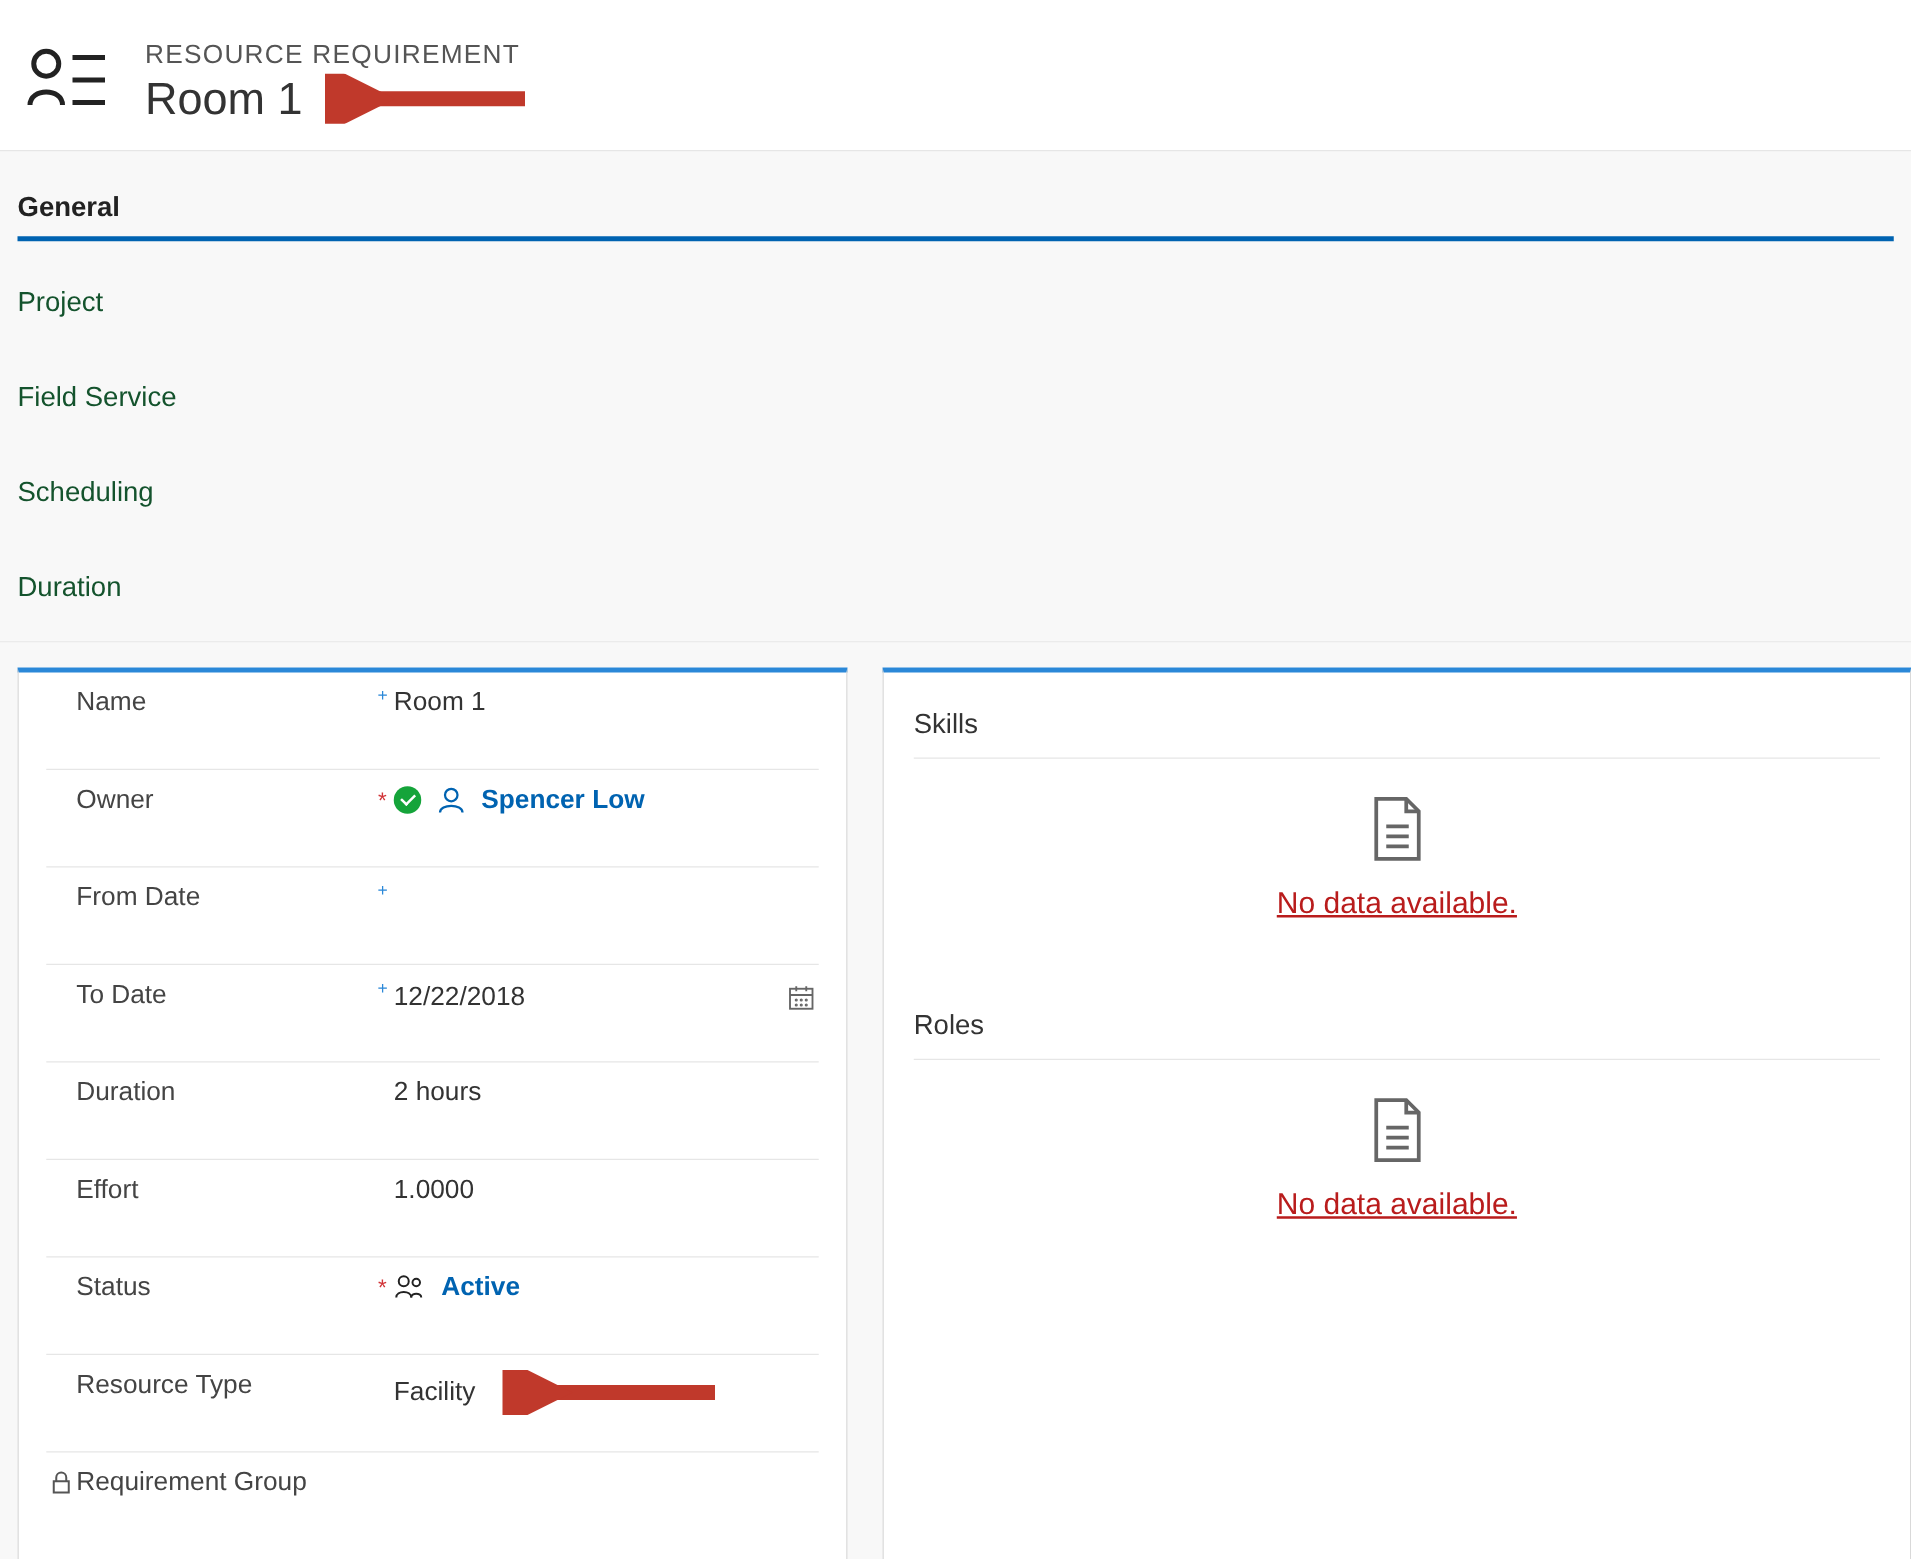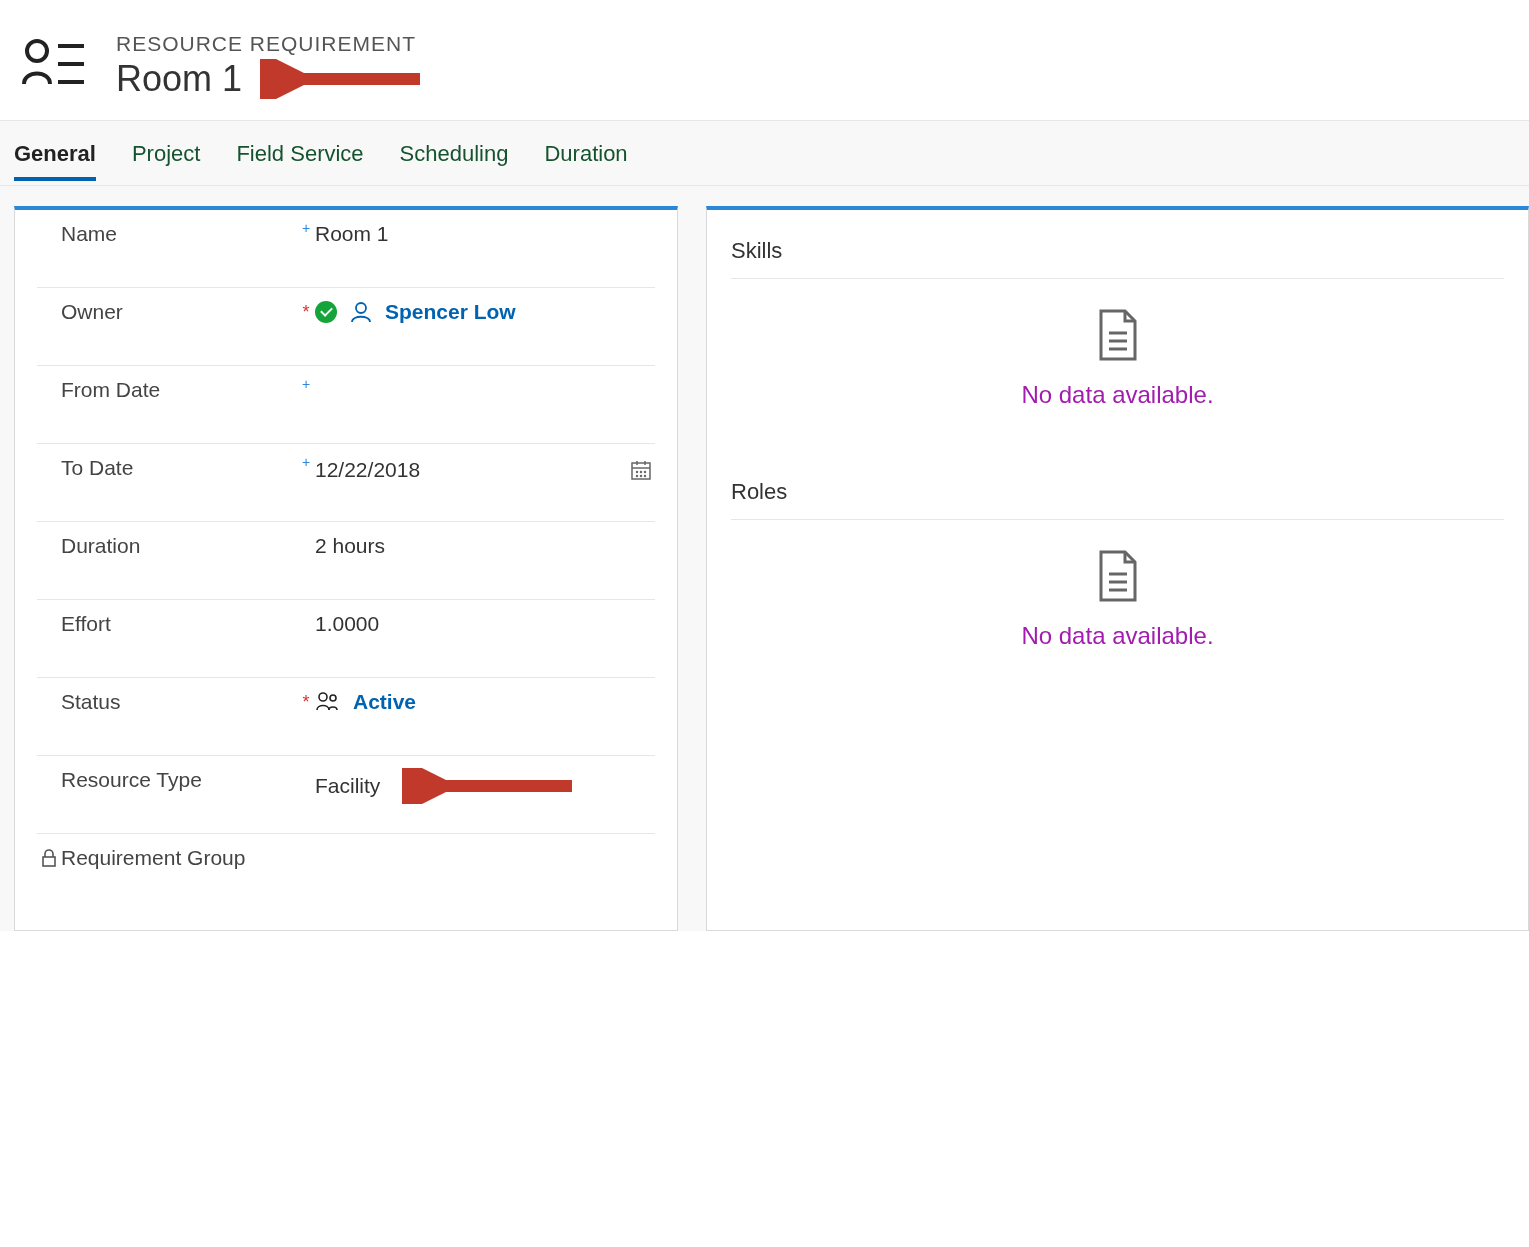"General" .tabs-bar { flex-direction: none -> column; gap: 36px -> 20px; padding: 4px 14px -> 16px 14px }
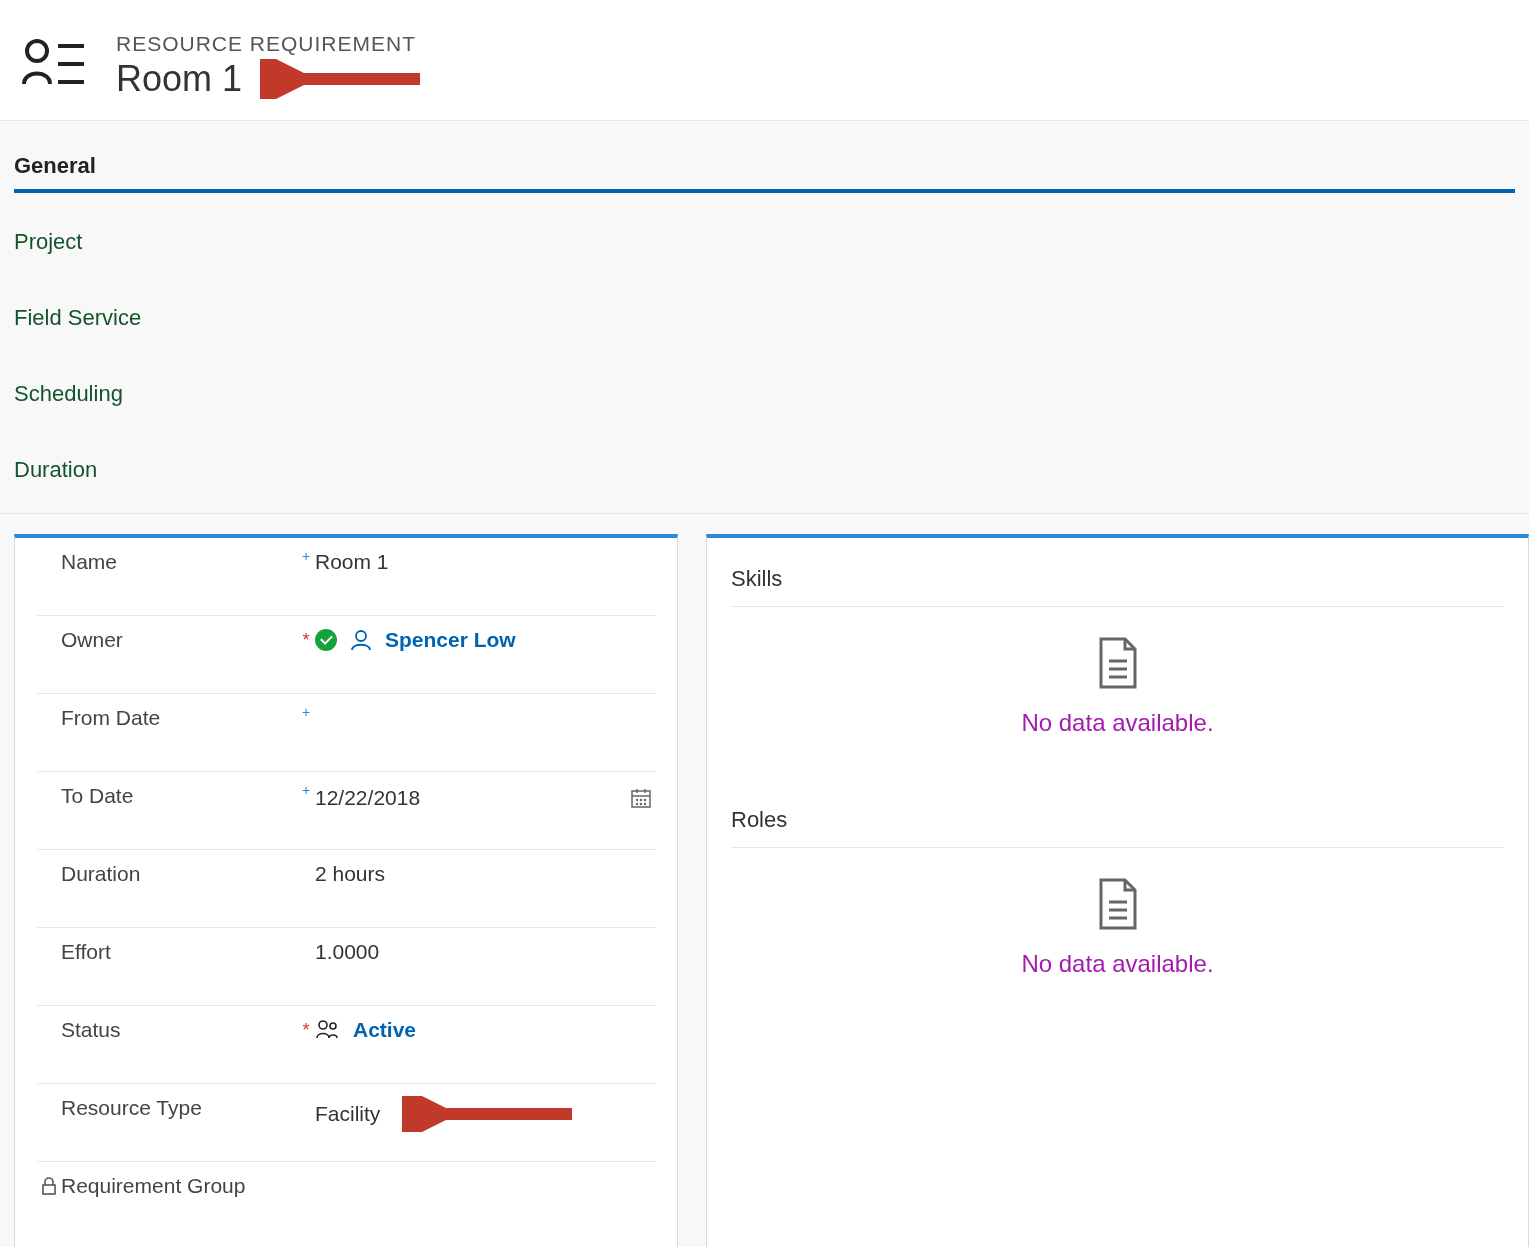"No data available." .empty-state .msg { color: #a21caf -> #b91c1c; text-decoration: none -> underline }
